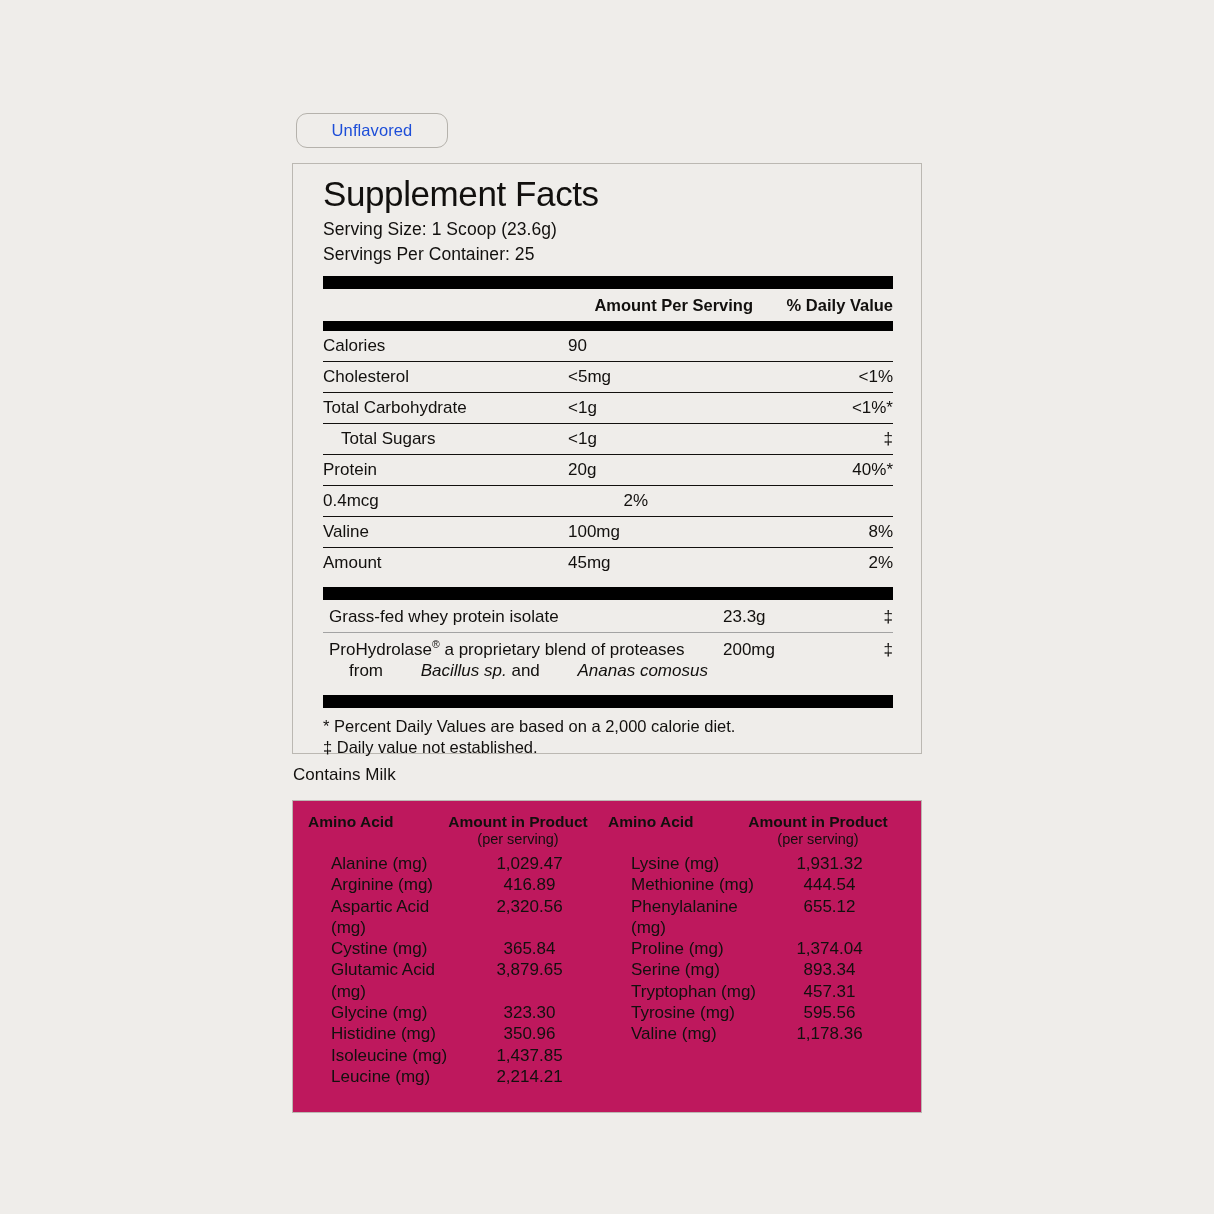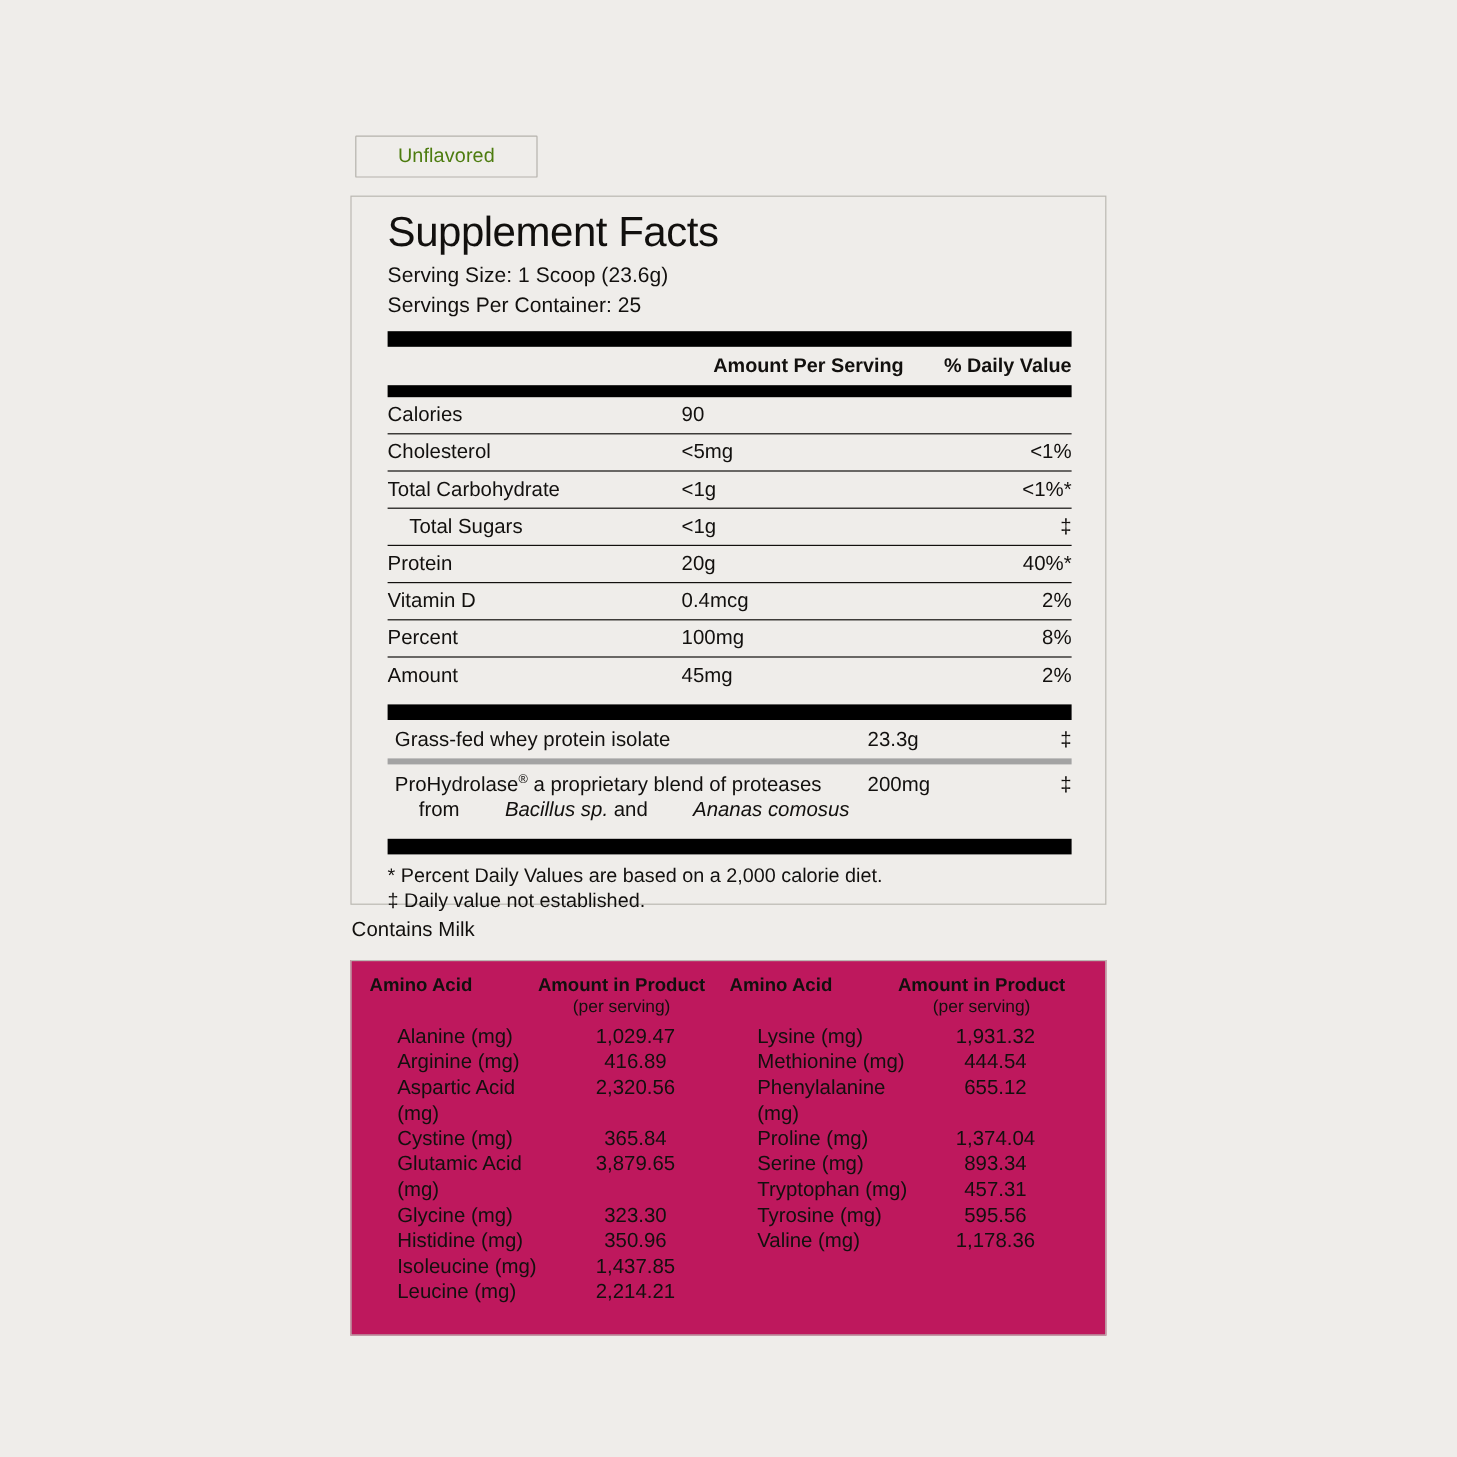"Unflavored" .flavor-button { border-radius: 1px -> 11px; color: #4d7c0f -> #1d4ed8 }
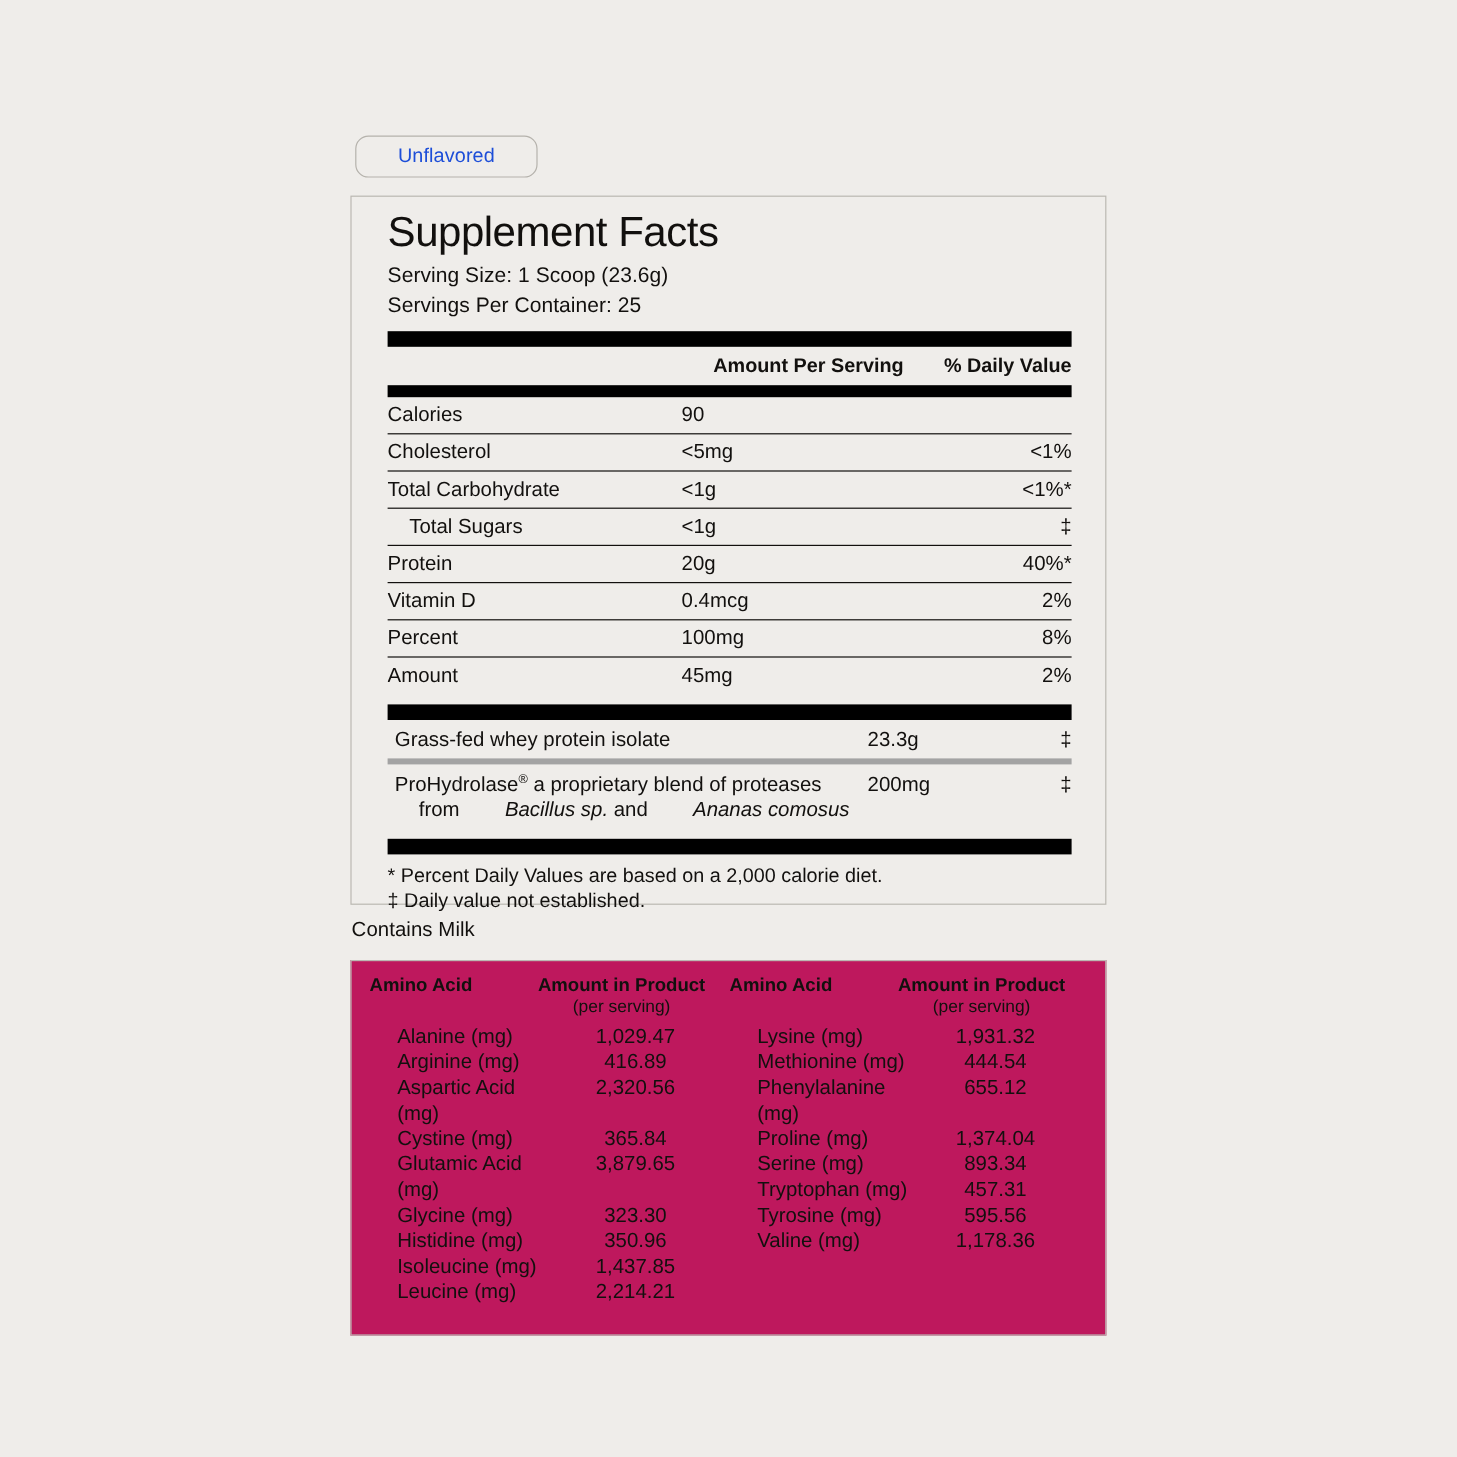"Vitamin D" span.nm { html: <span>Vitamin D</span> -> none }
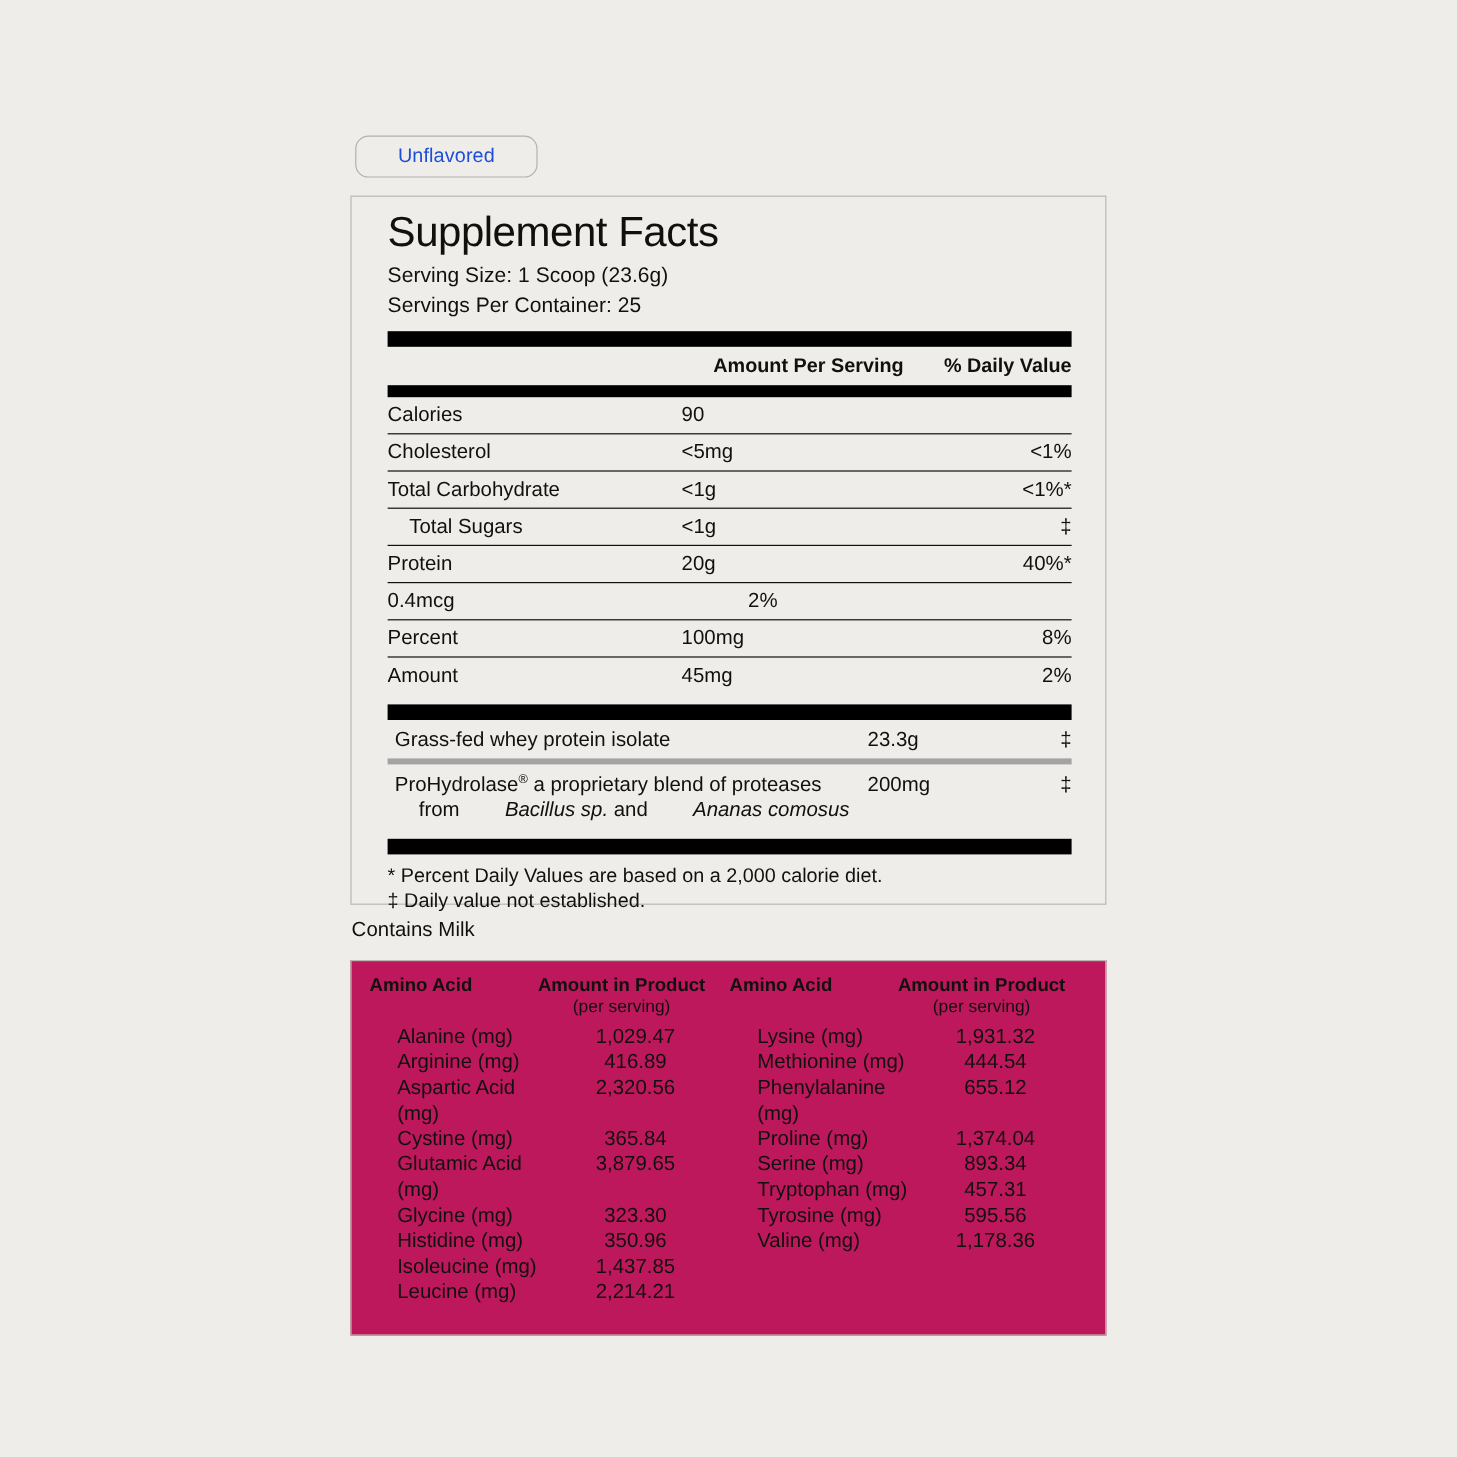"Percent" span.nm { text: Percent -> Valine }
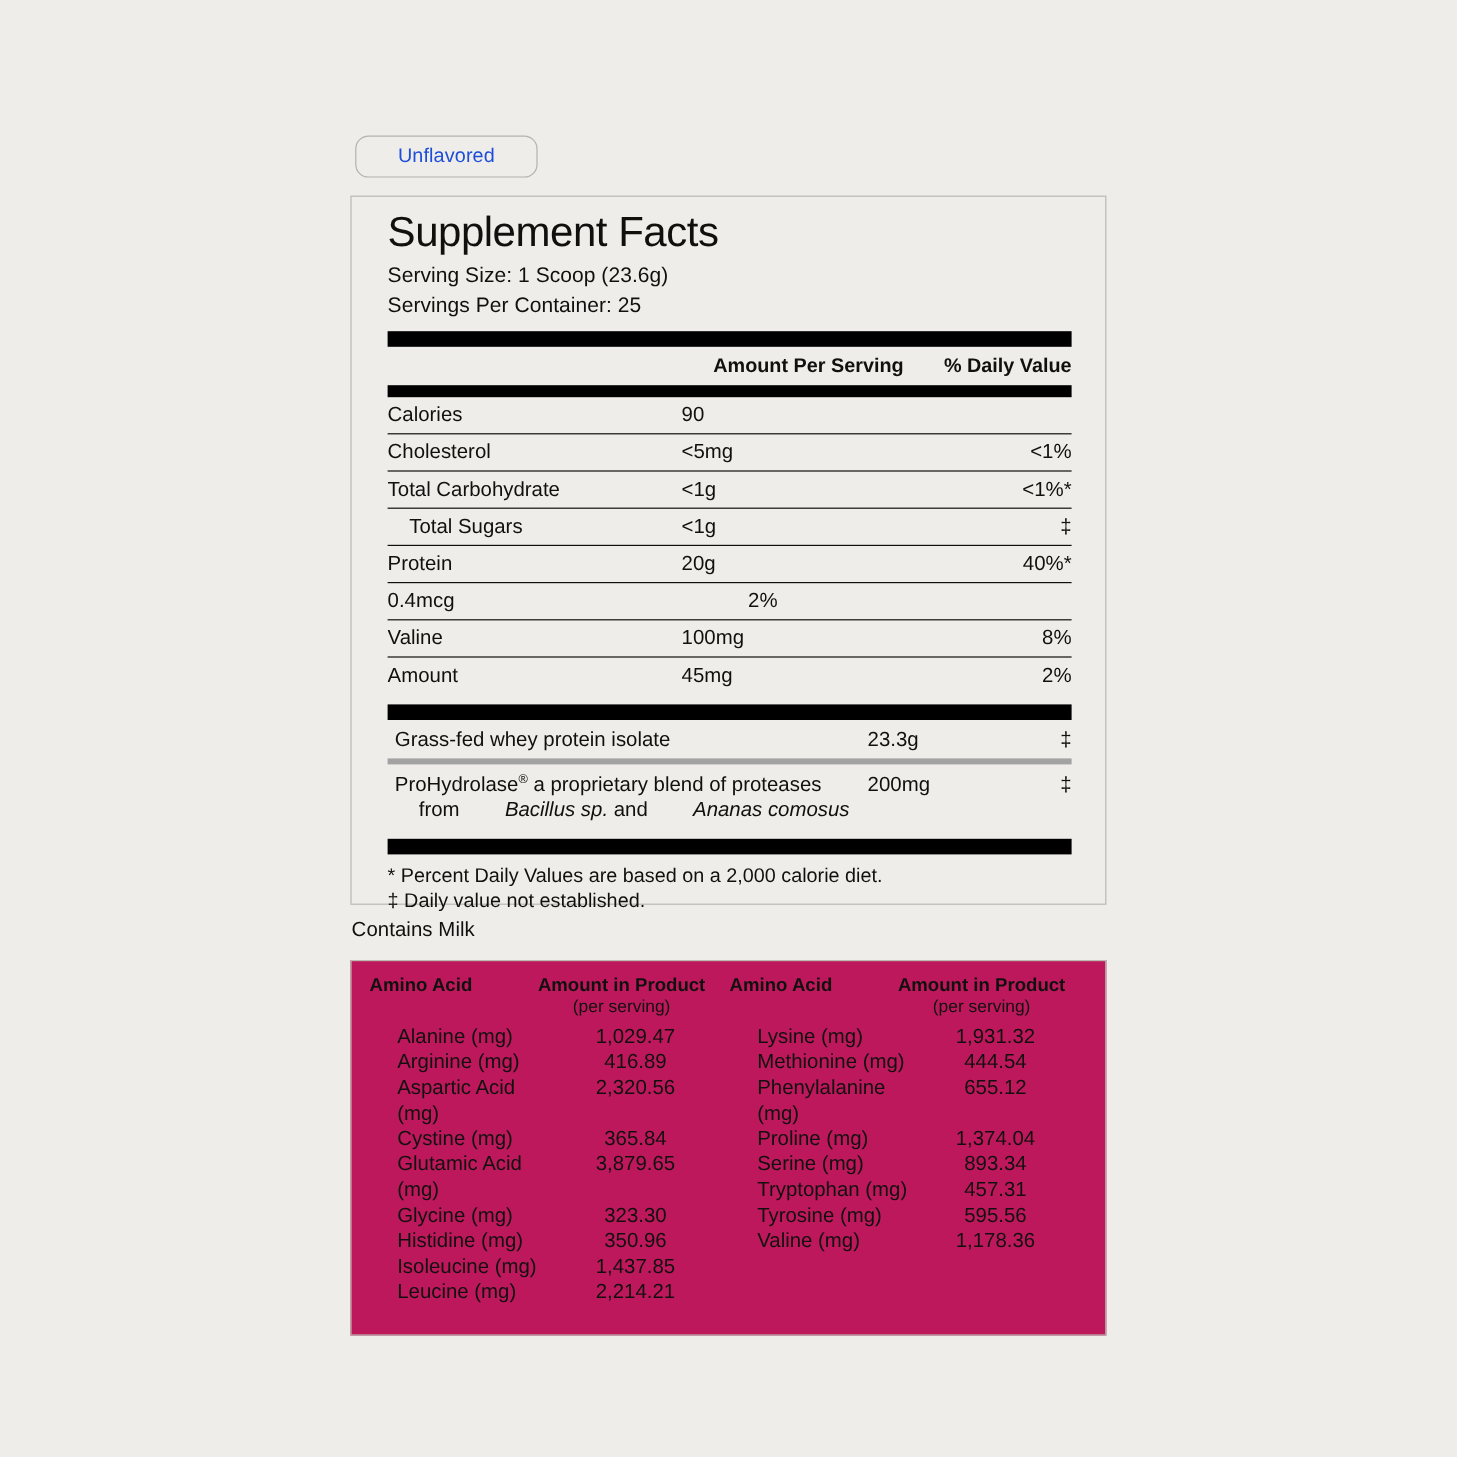"Grass-fed whey protein isolate" .irow { border-bottom: 5px solid #a3a3a3 -> 1px solid #a3a3a3 }
